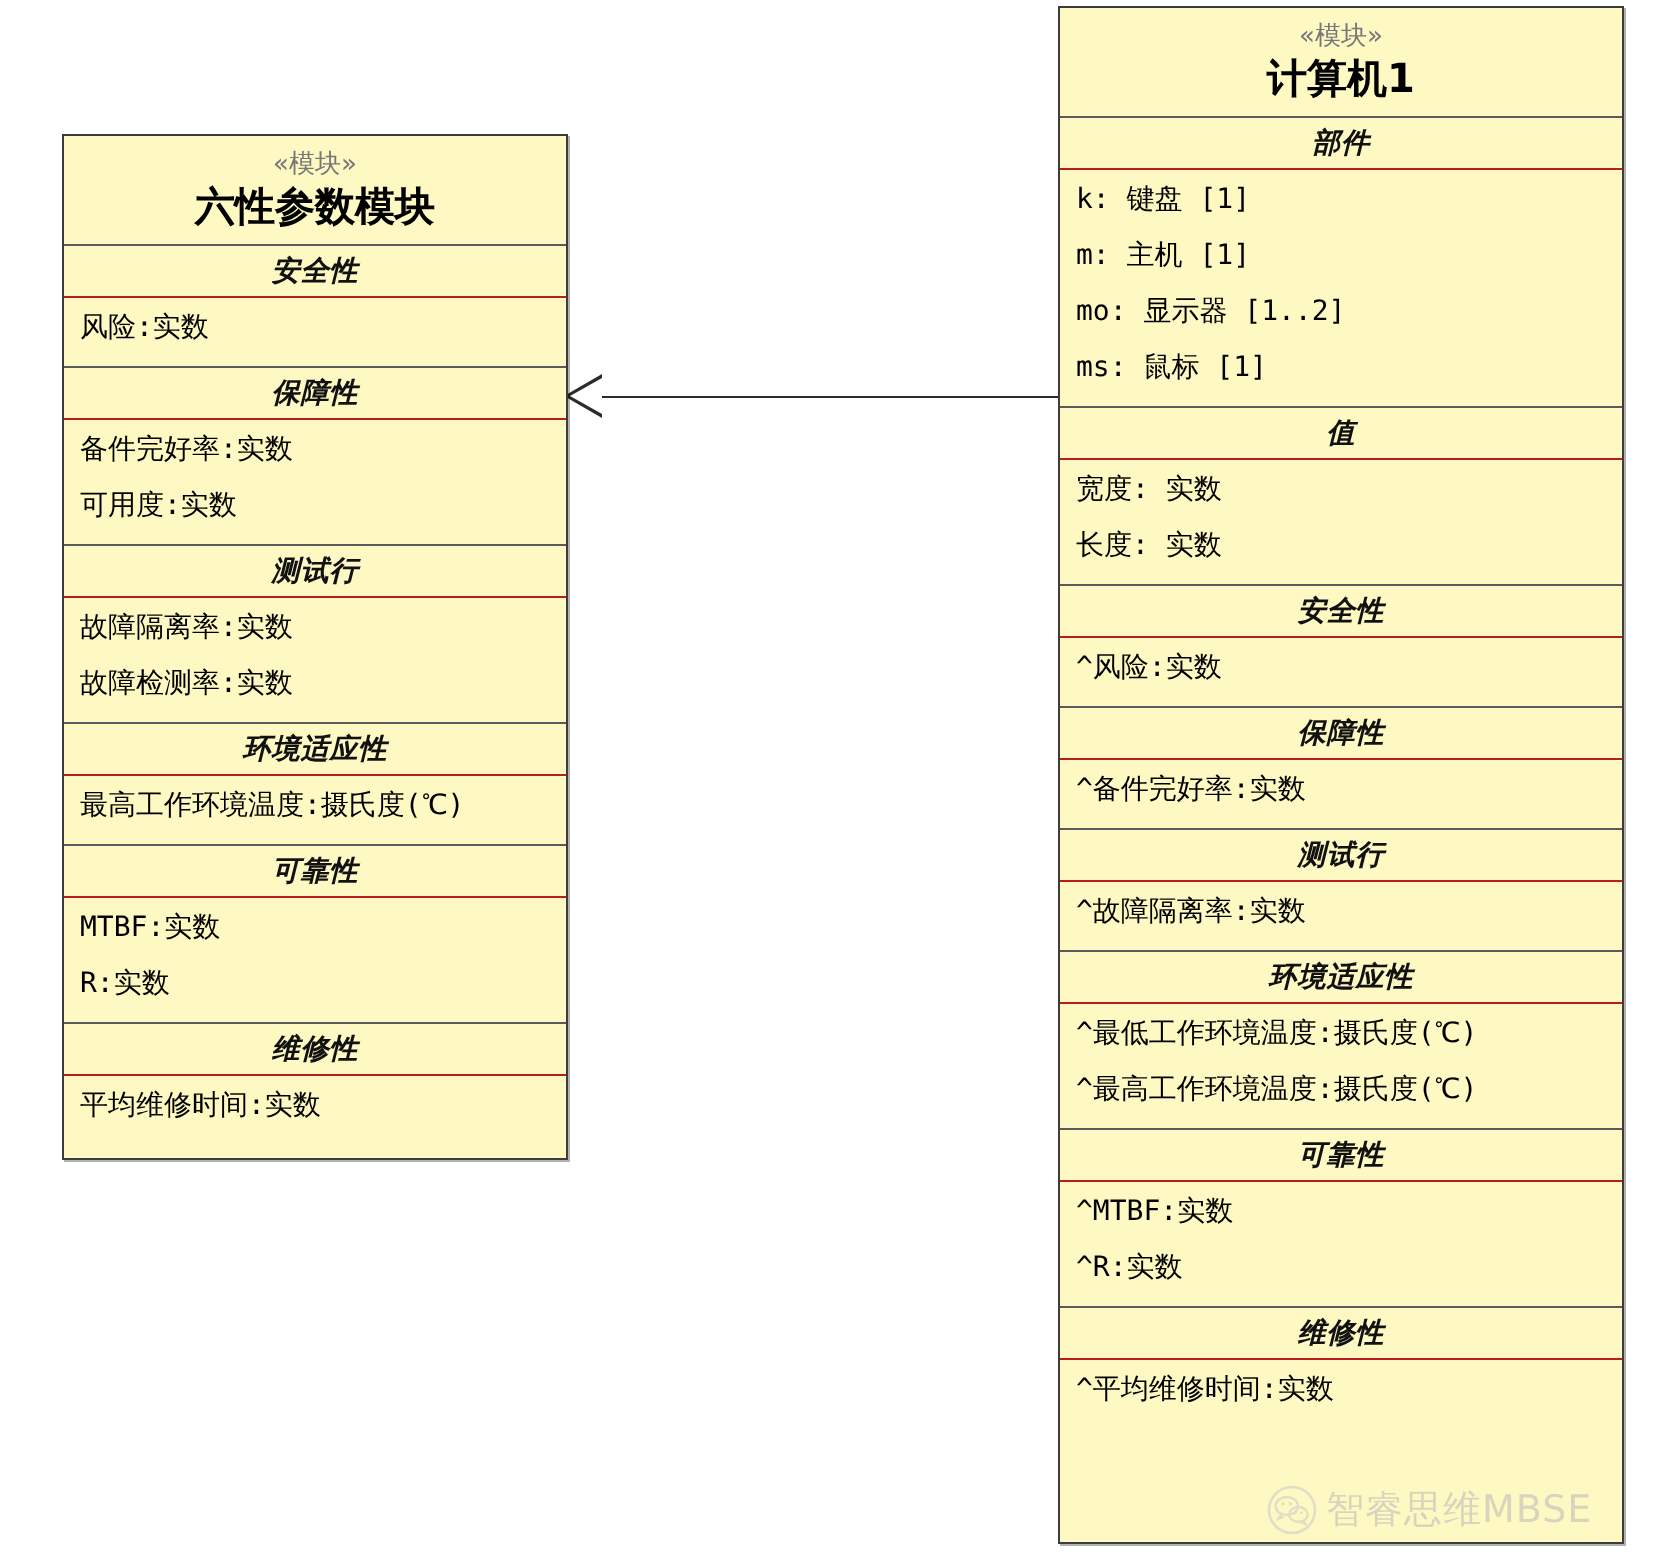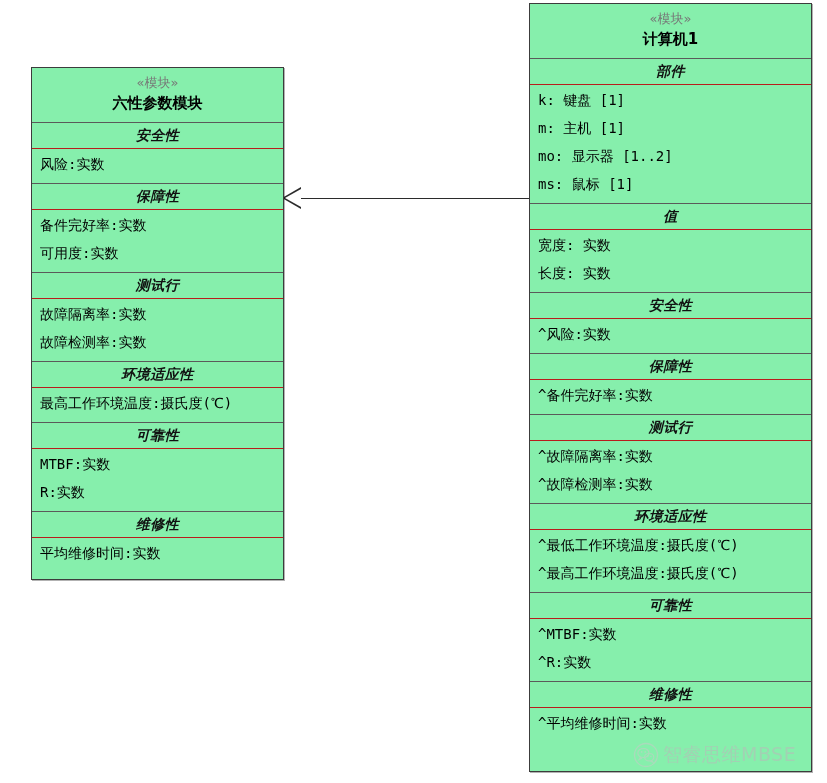"«模块»" .block { background: #86efac -> #fef9c3 }
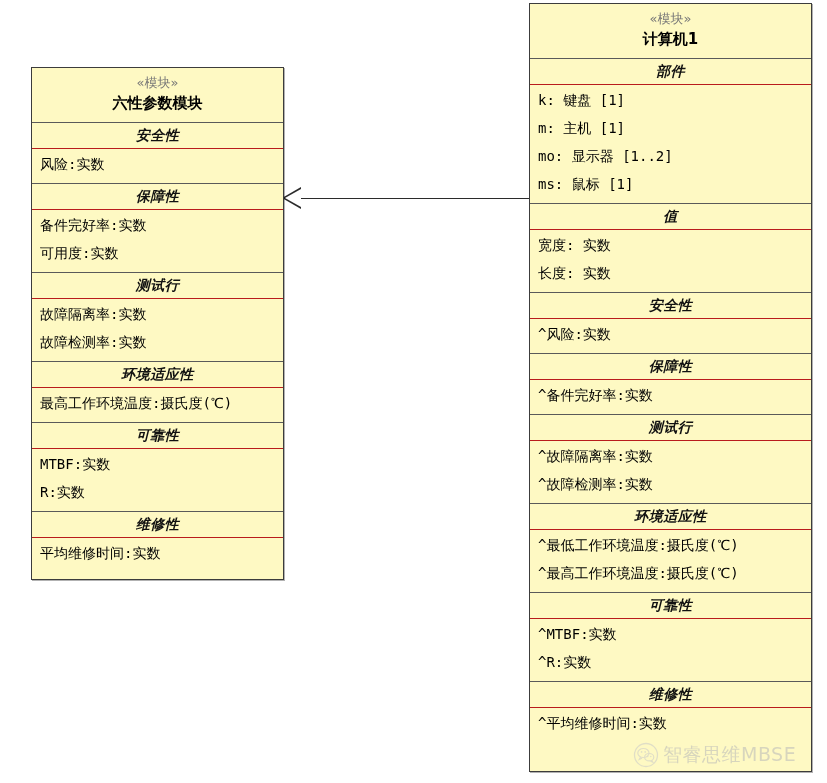"计算机1" .block-title { font-size: 15px -> 20px }
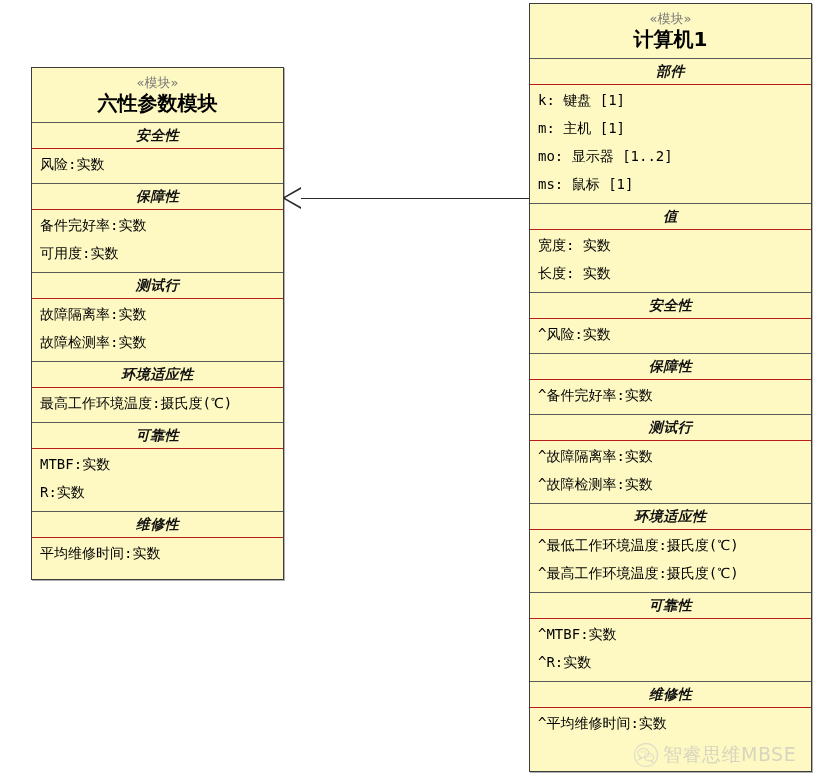"^故障检测率:实数" div.feature { html: <div>^故障检测率:实数</div> -> none }
